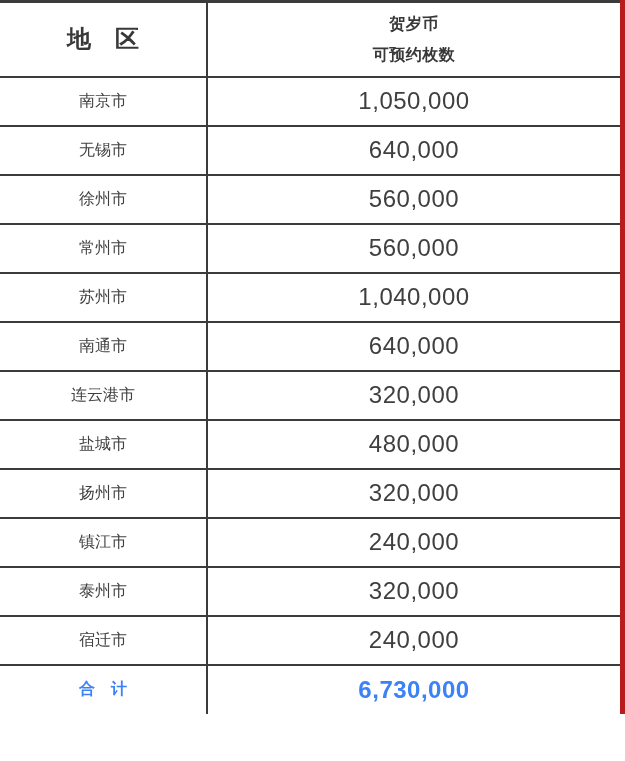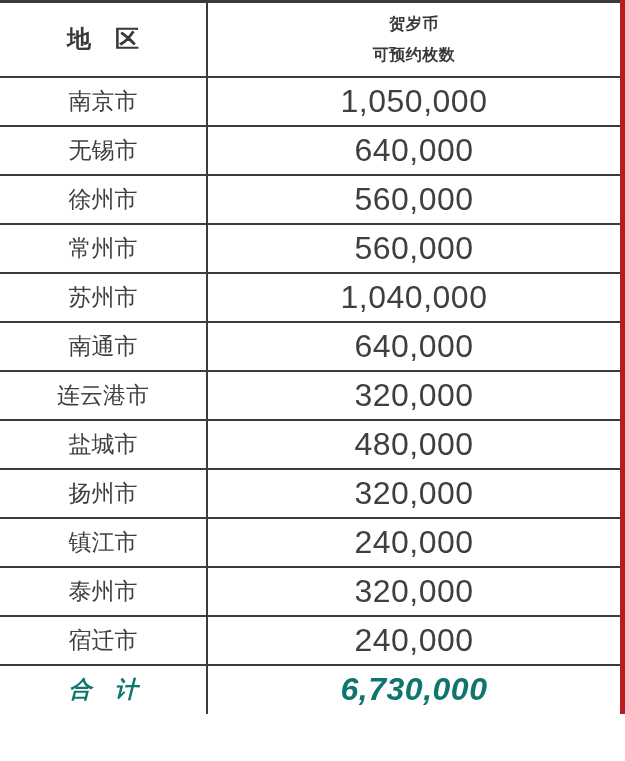"南京市" td.region-cell { font-size: 23px -> 16px }
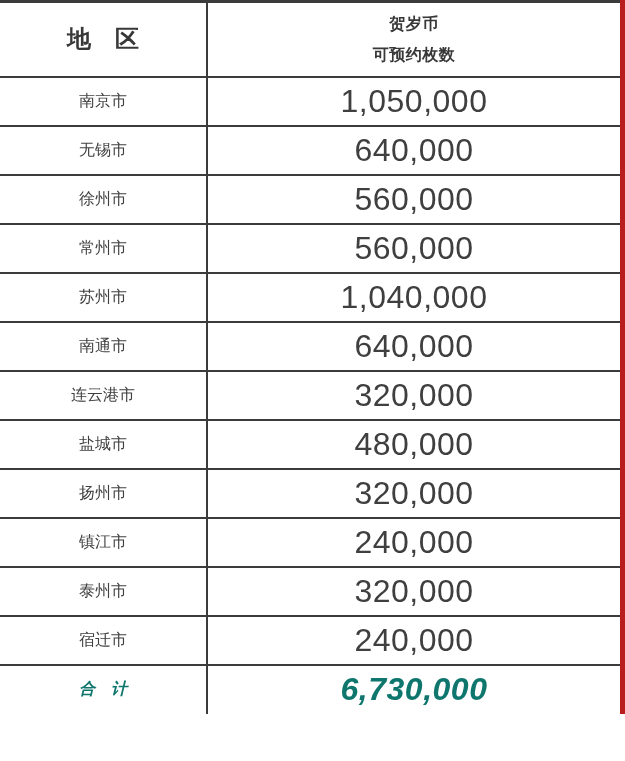"1,050,000" td.count-cell { font-size: 32px -> 24px }
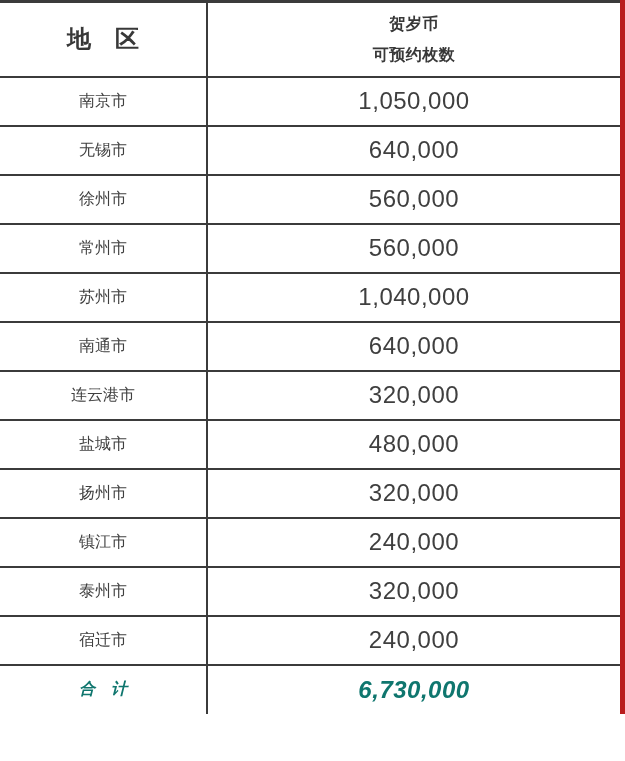"合 计" tr.total-row td { color: #0f766e -> #3b82f6; font-style: italic -> none }
